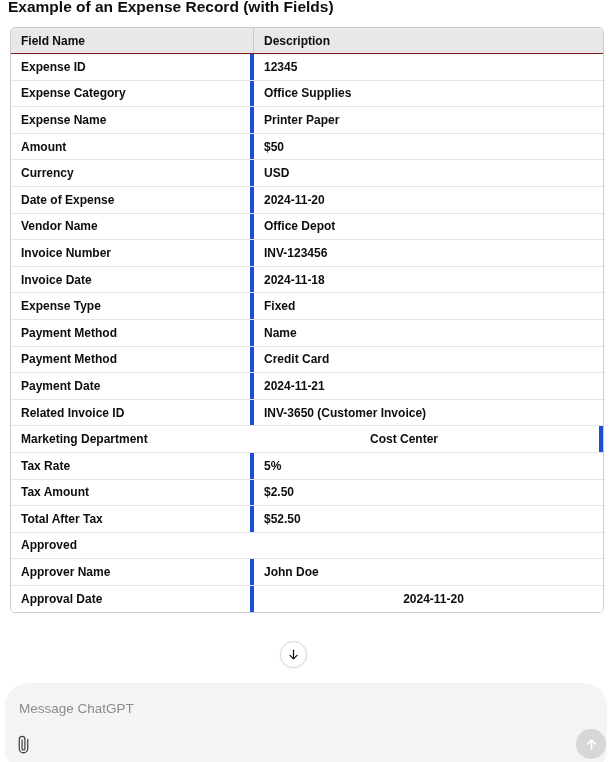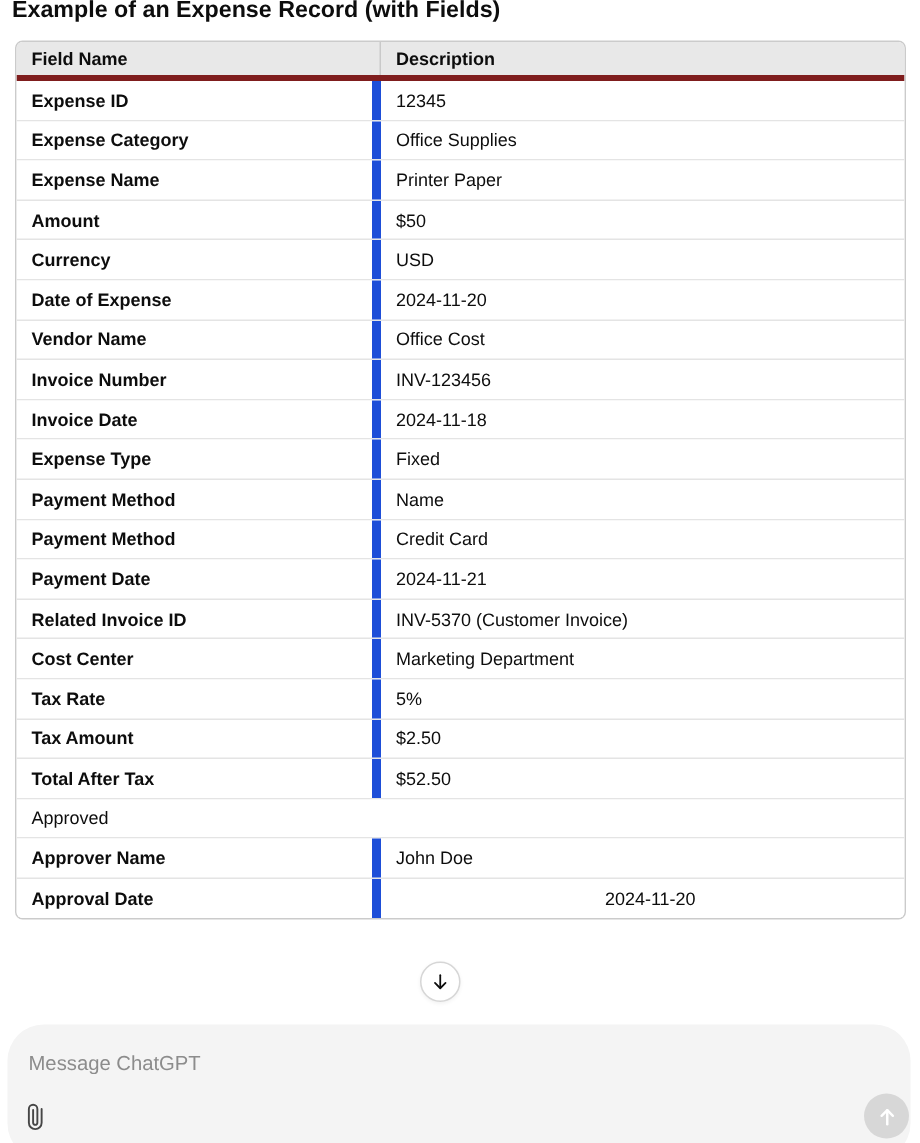"Field Name" .thead { border-bottom: 4px solid #7f1d1d -> 1px solid #7f1d1d }
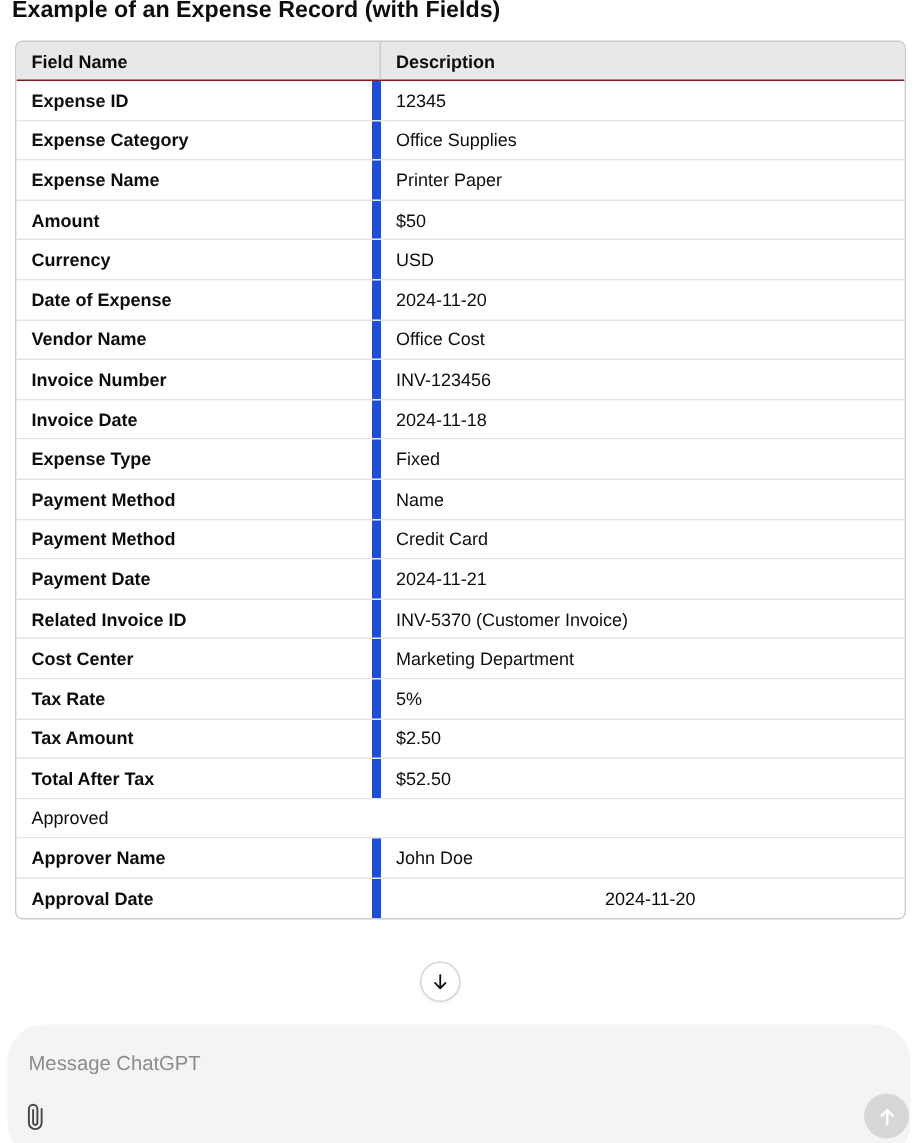"Expense ID" .col-field { border-right: 6px solid #1d4ed8 -> 4px solid #1d4ed8 }
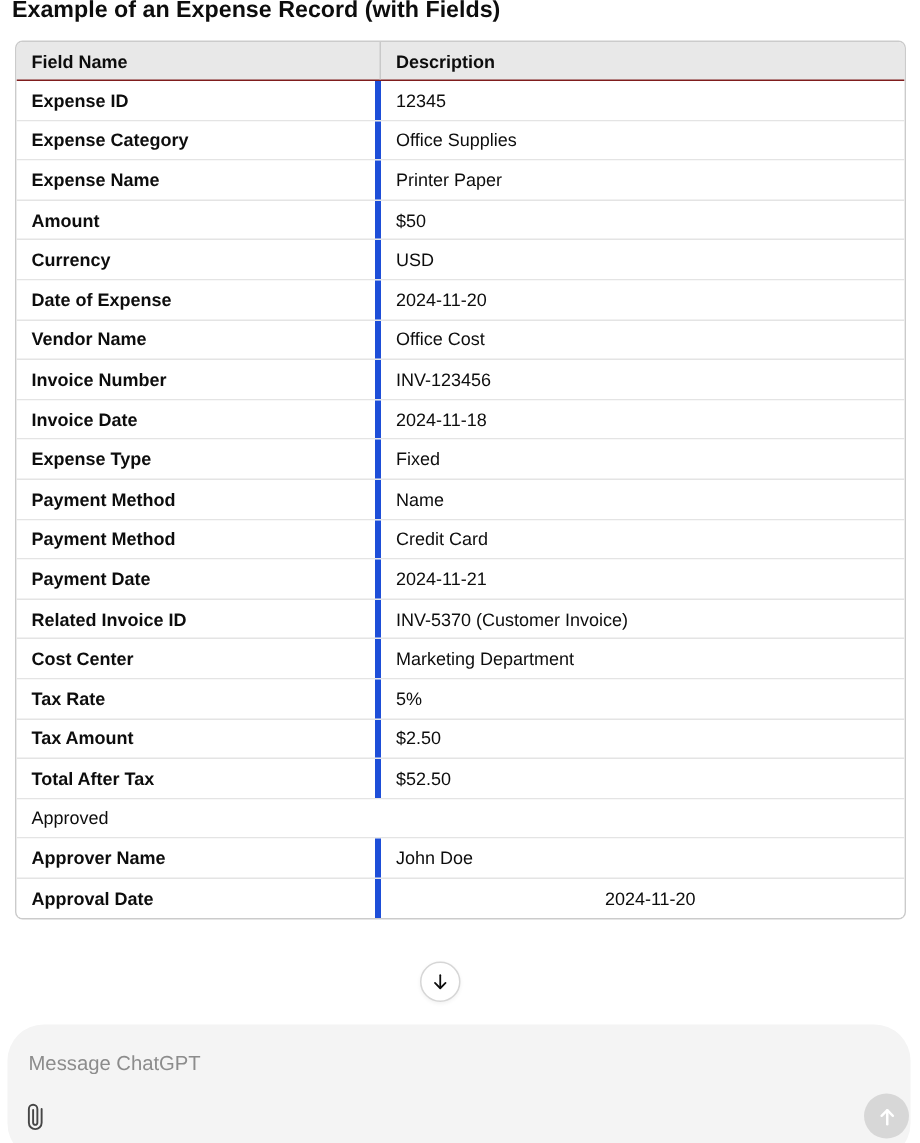"12345" .trow .col-desc { font-weight: 400 -> 700 }
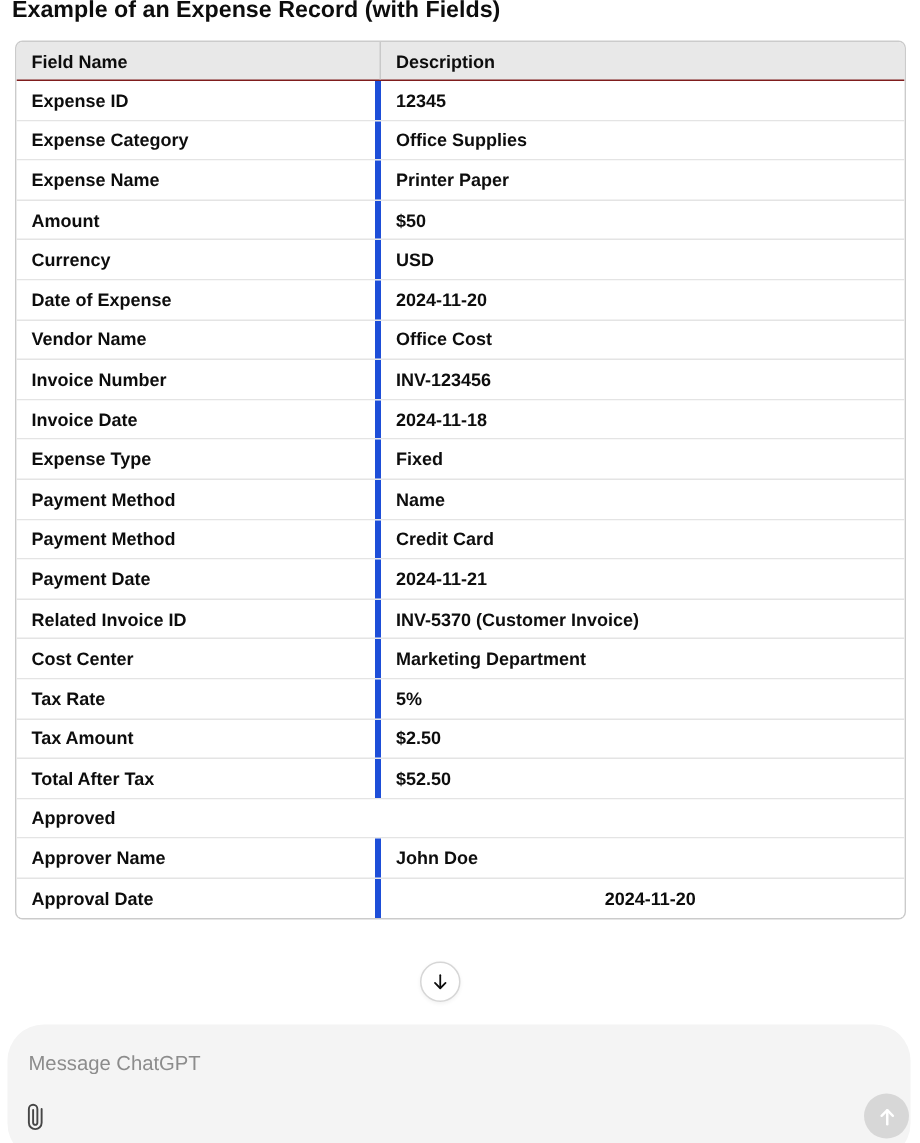"Office Cost" div.tcell { text: Cost -> Depot }
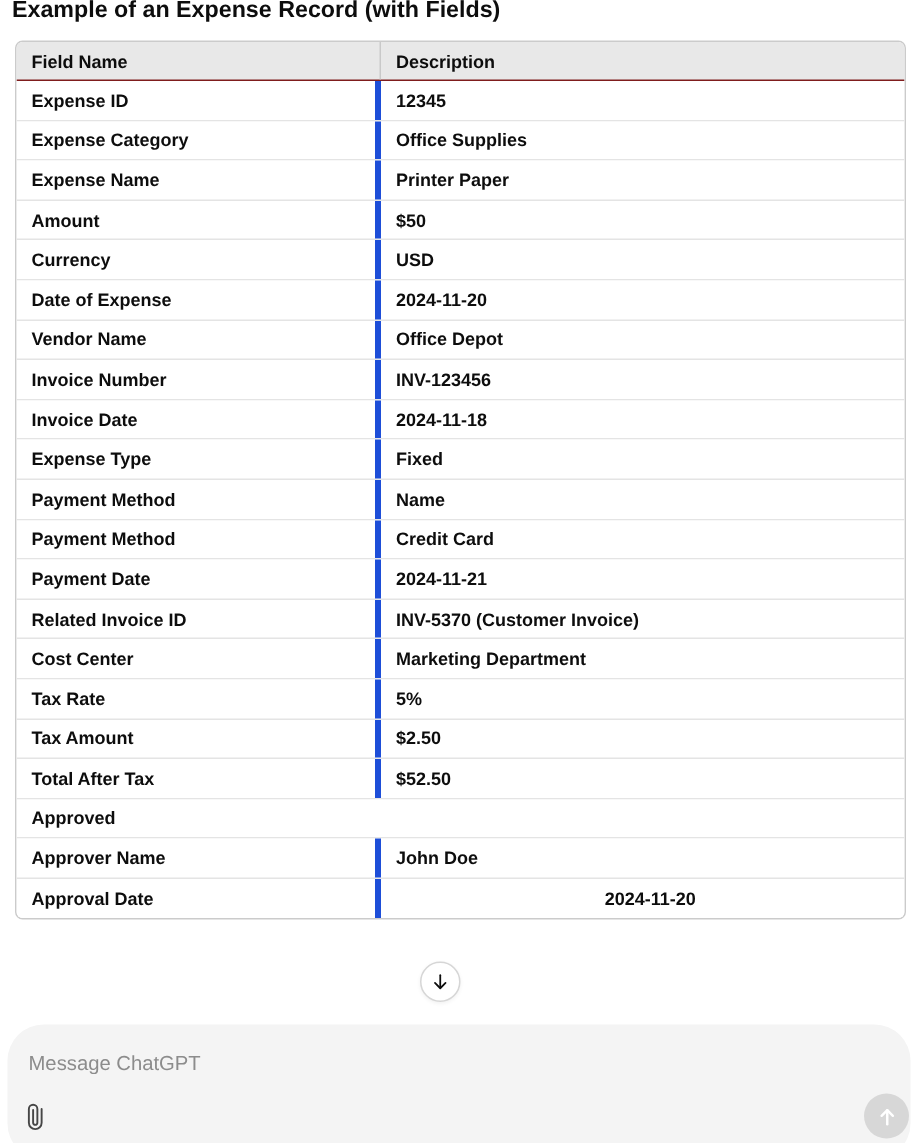"INV-5370 (Customer Invoice)" div.tcell { text: INV-5370 -> INV-3650 }
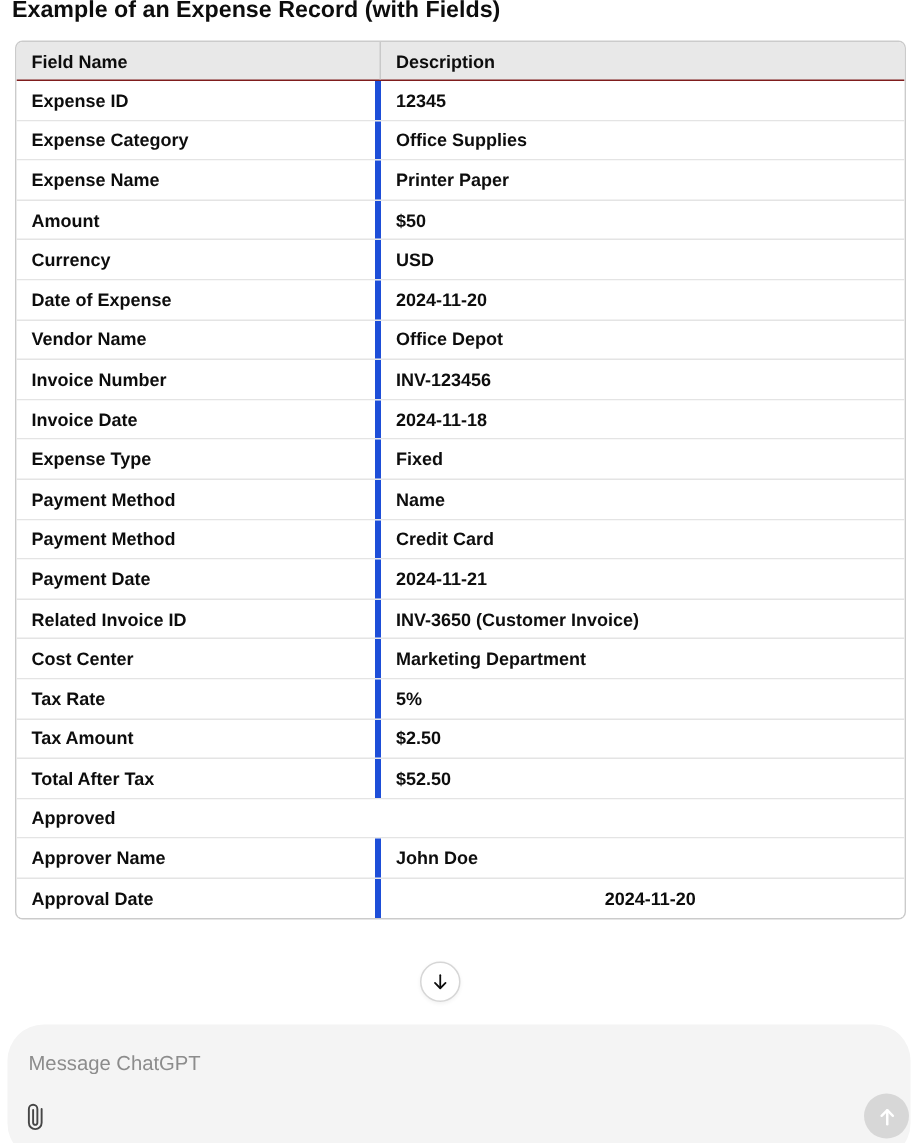"Cost Center" div.tcell { order: before "Marketing Department" -> after "Marketing Department" }
